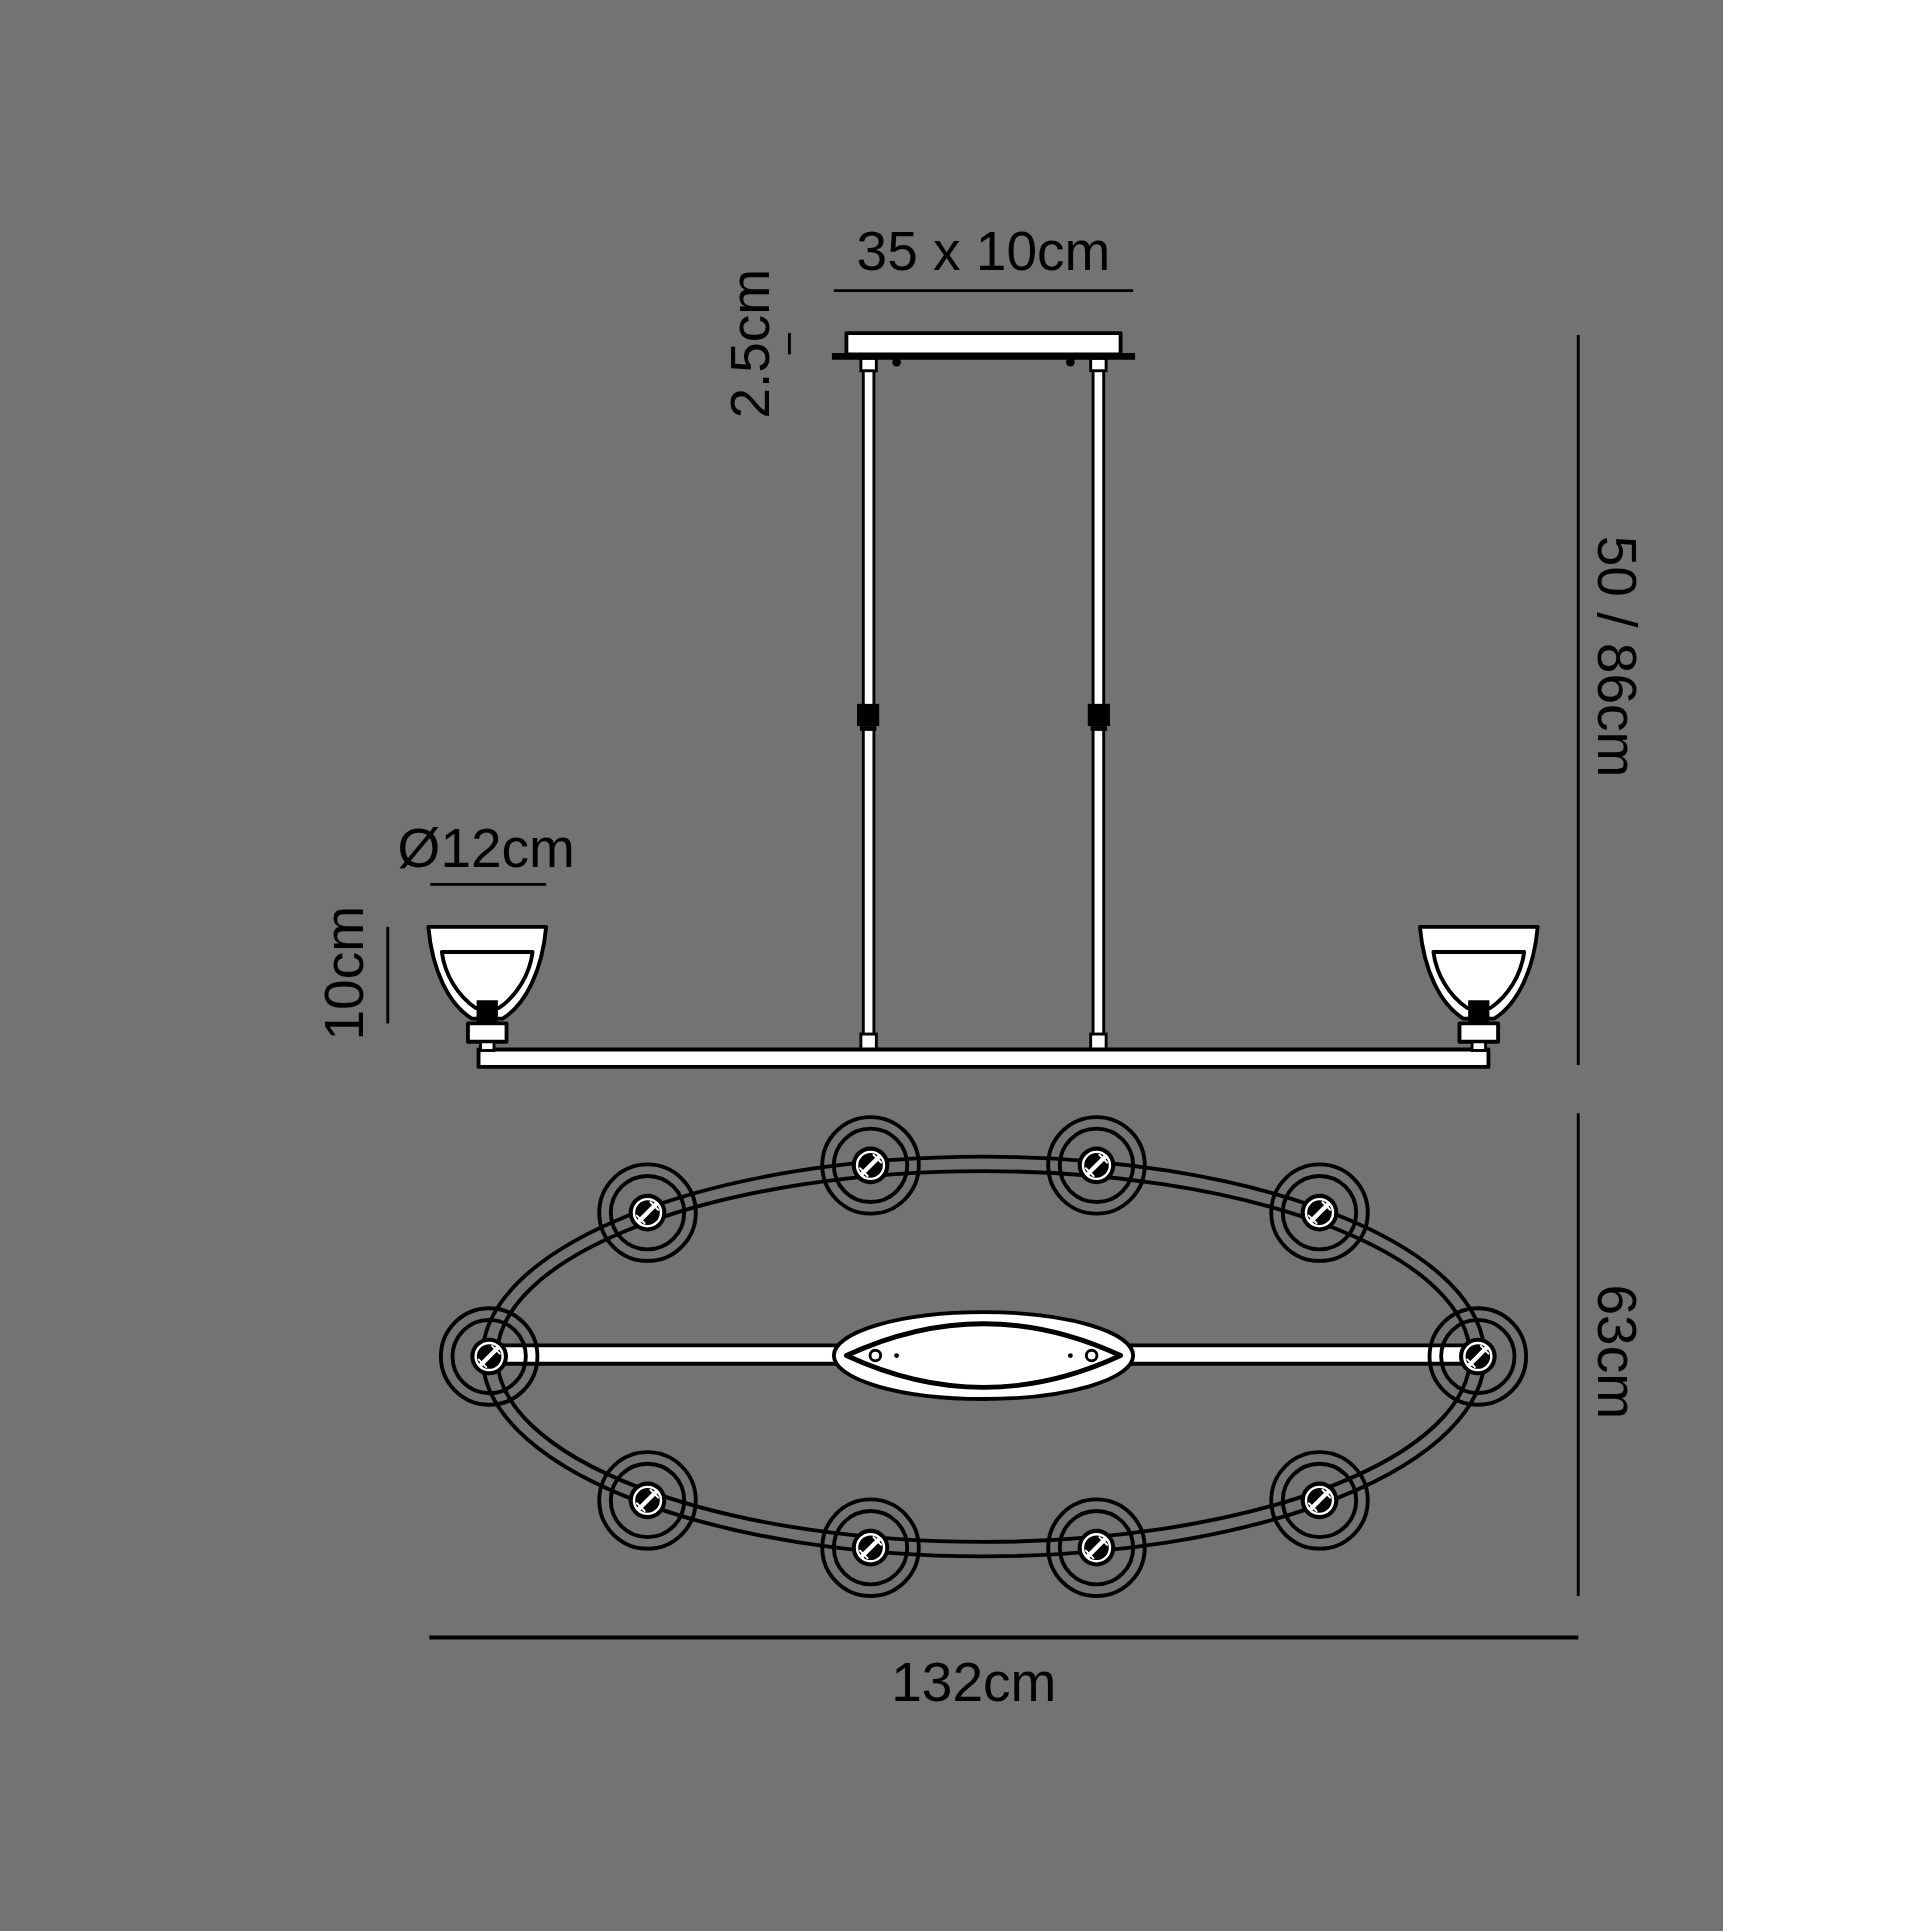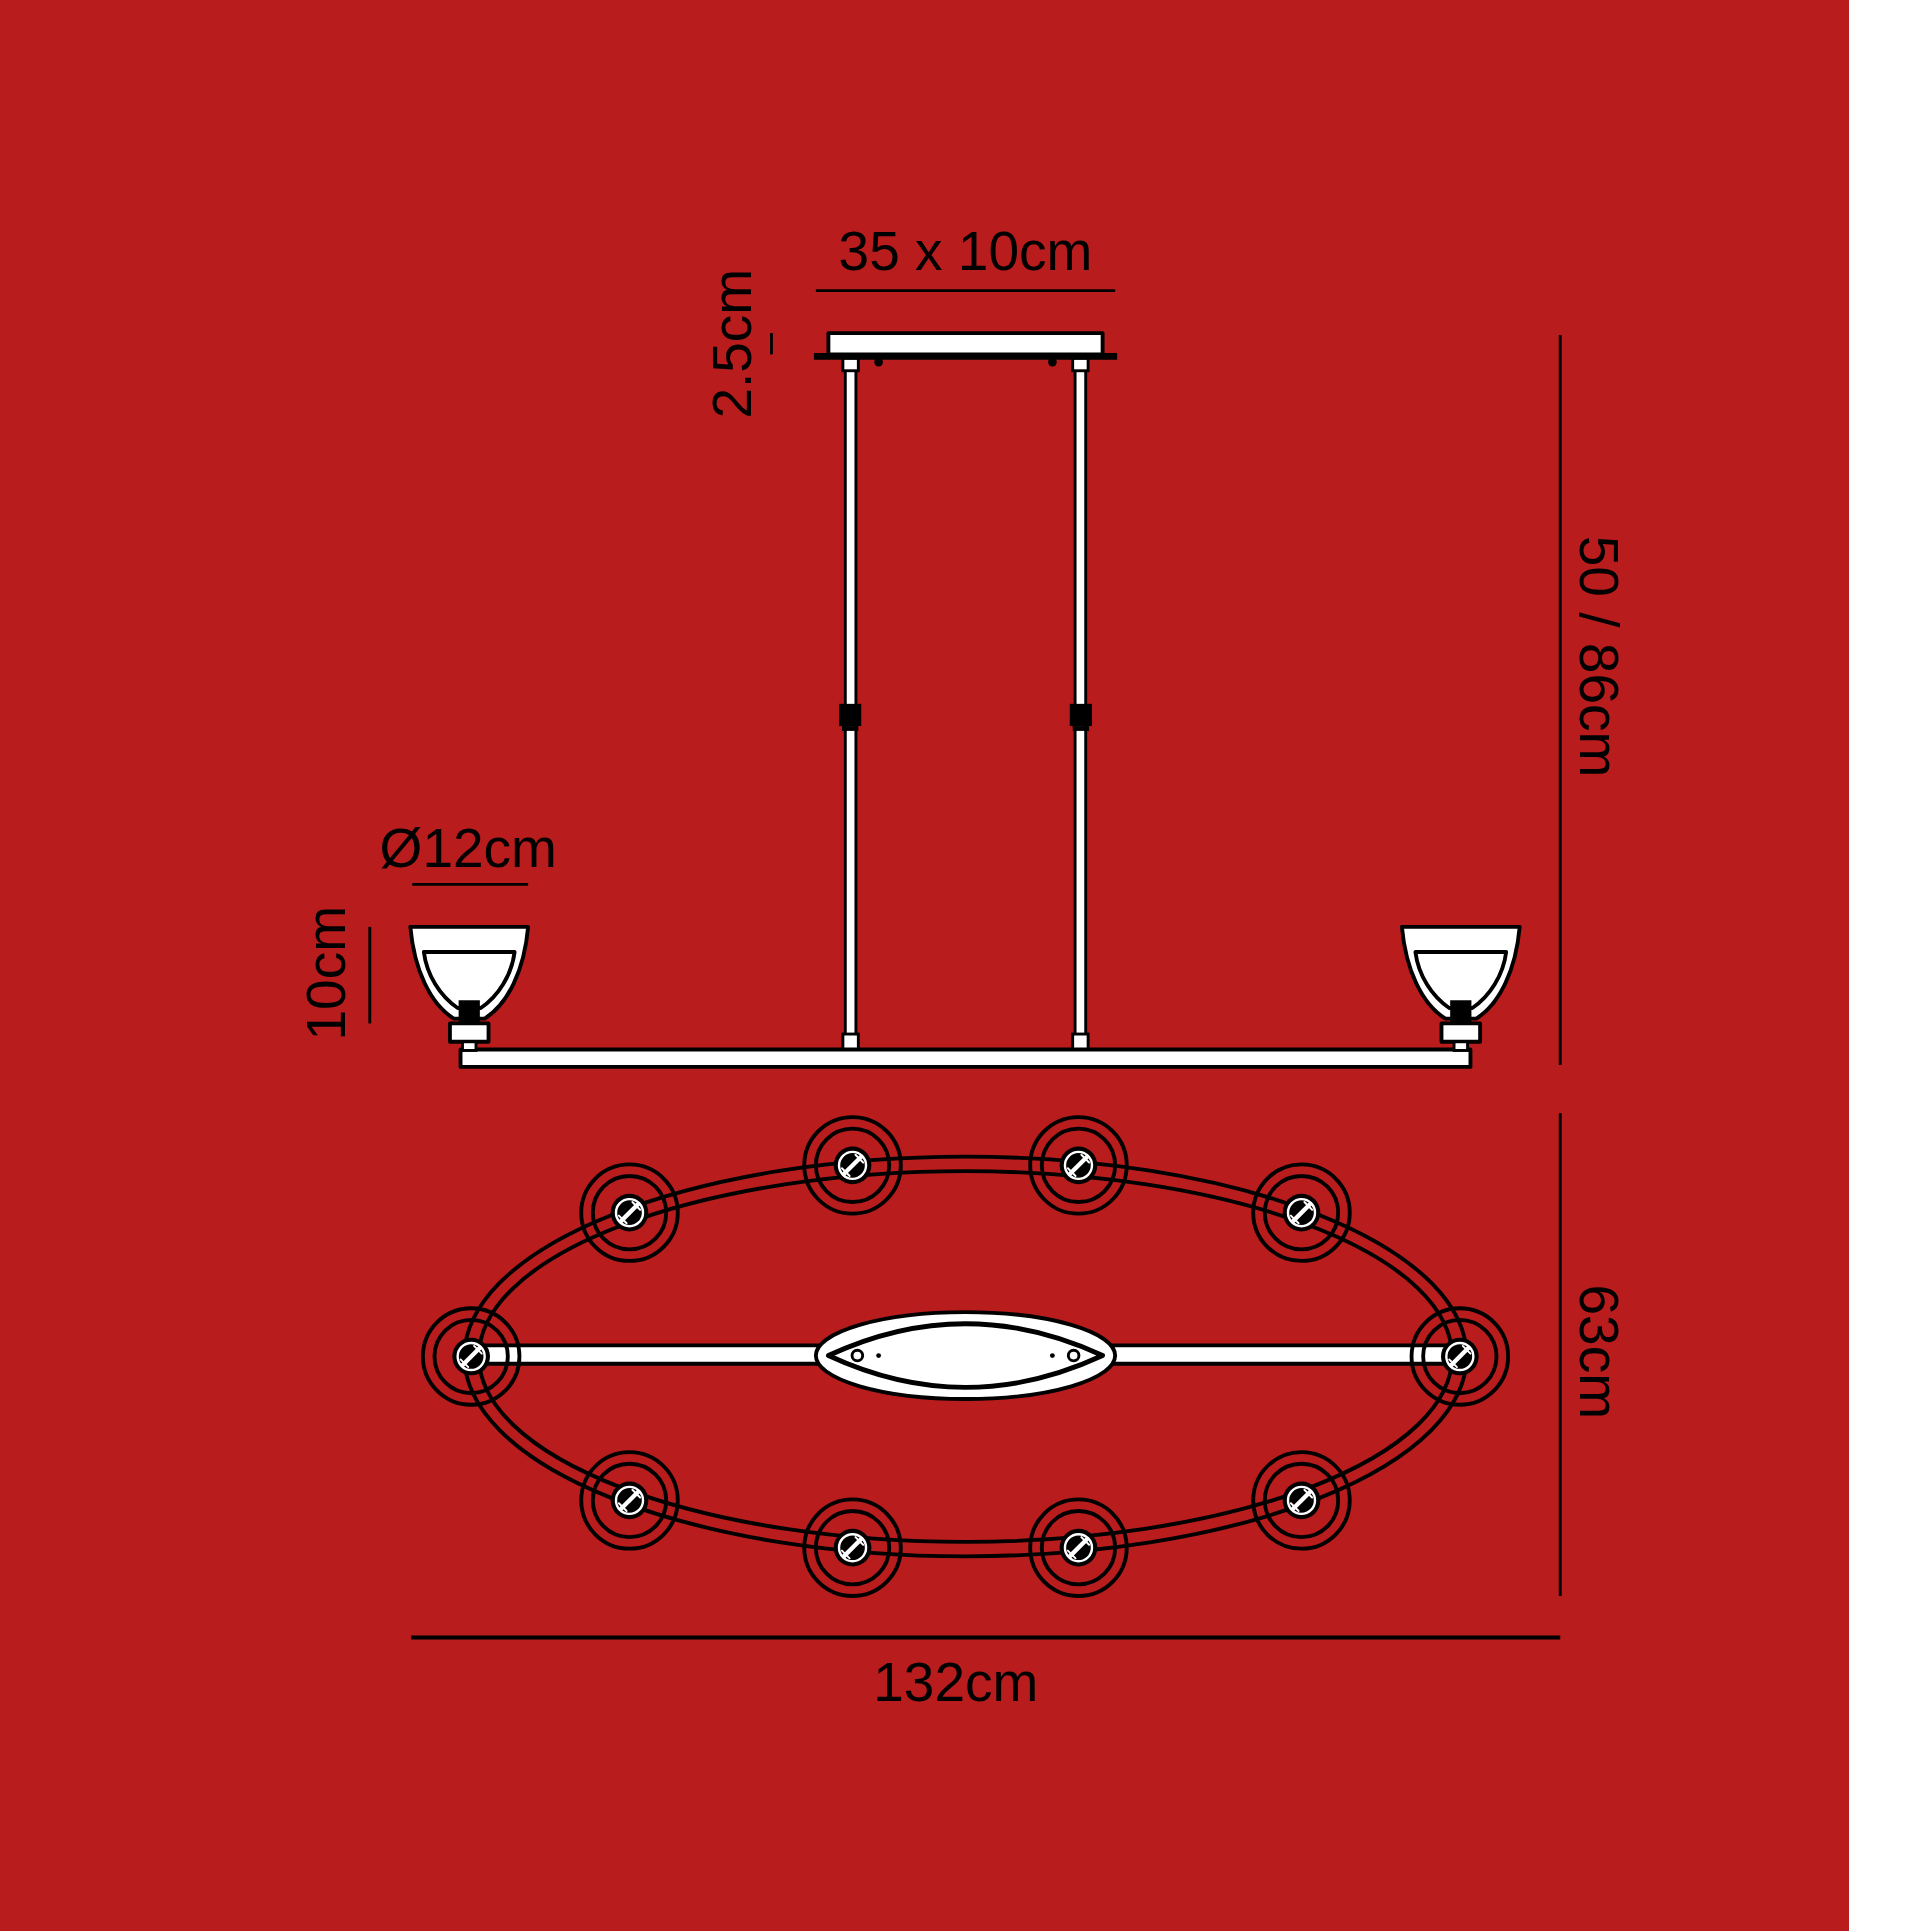"35 x 10cm" .stage { background: #b91c1c -> #737373; padding-left: none -> 18px; width: 1849px -> 1705px }
